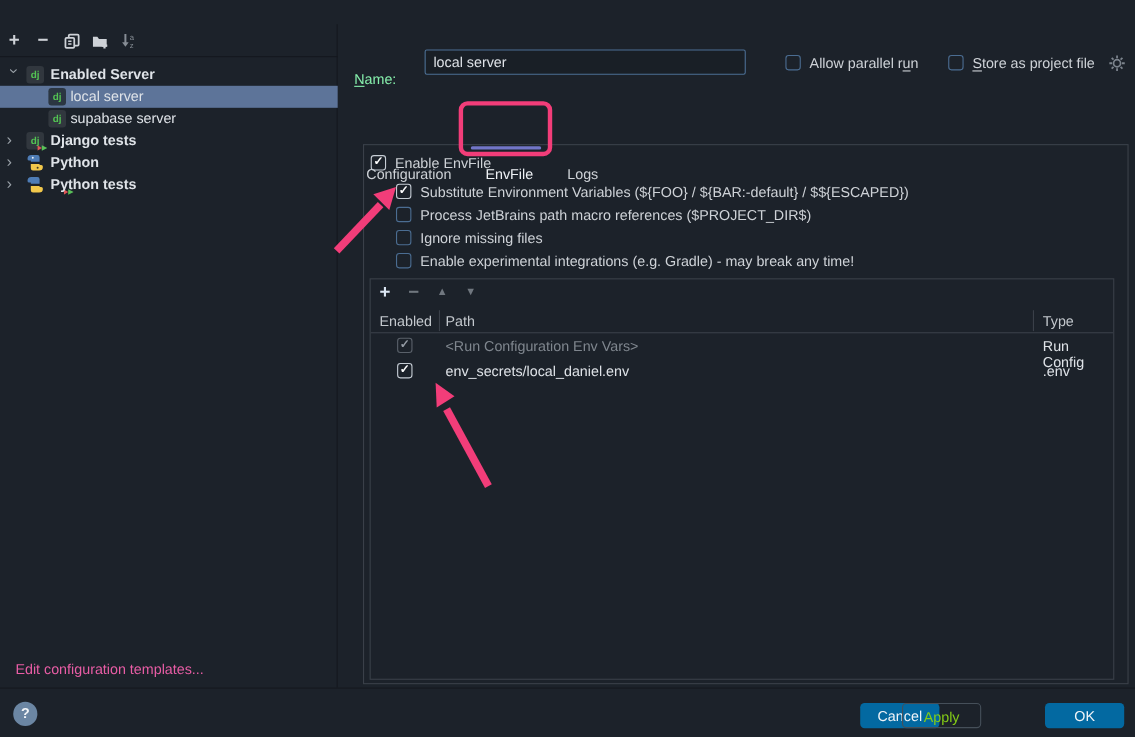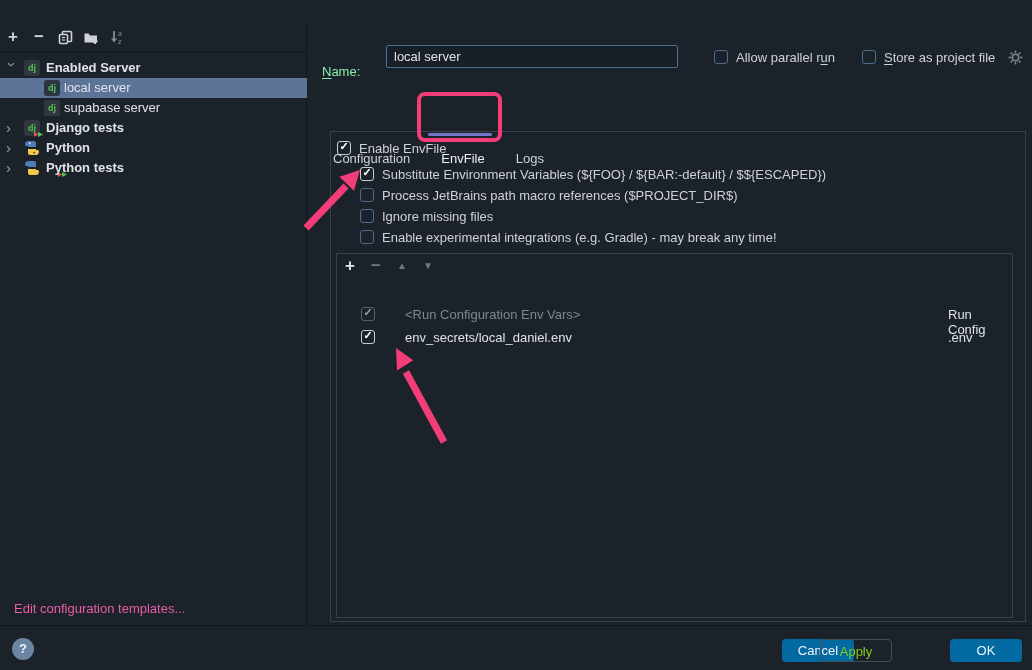"Enabled" div { html: none -> <div> <span></span> <span></span> <span>Enabled</span> <span>Path</span> <span>Type</span> </div> }
